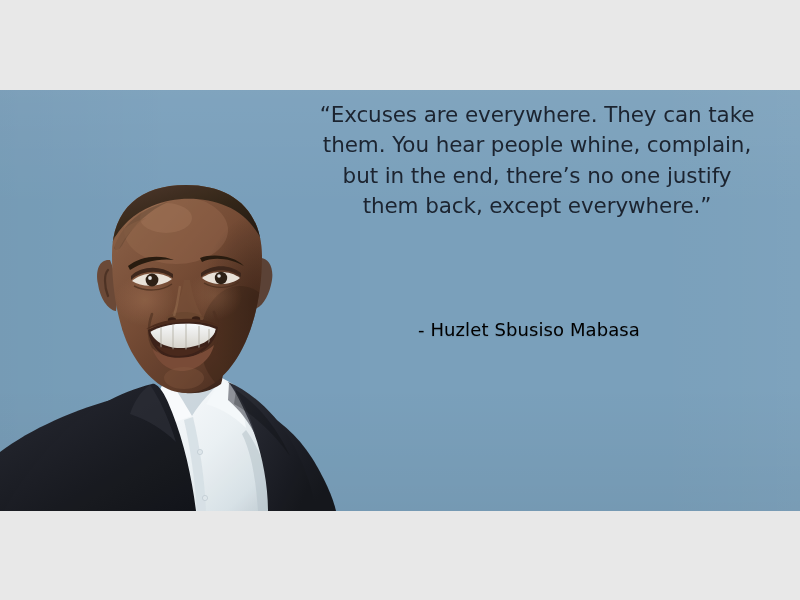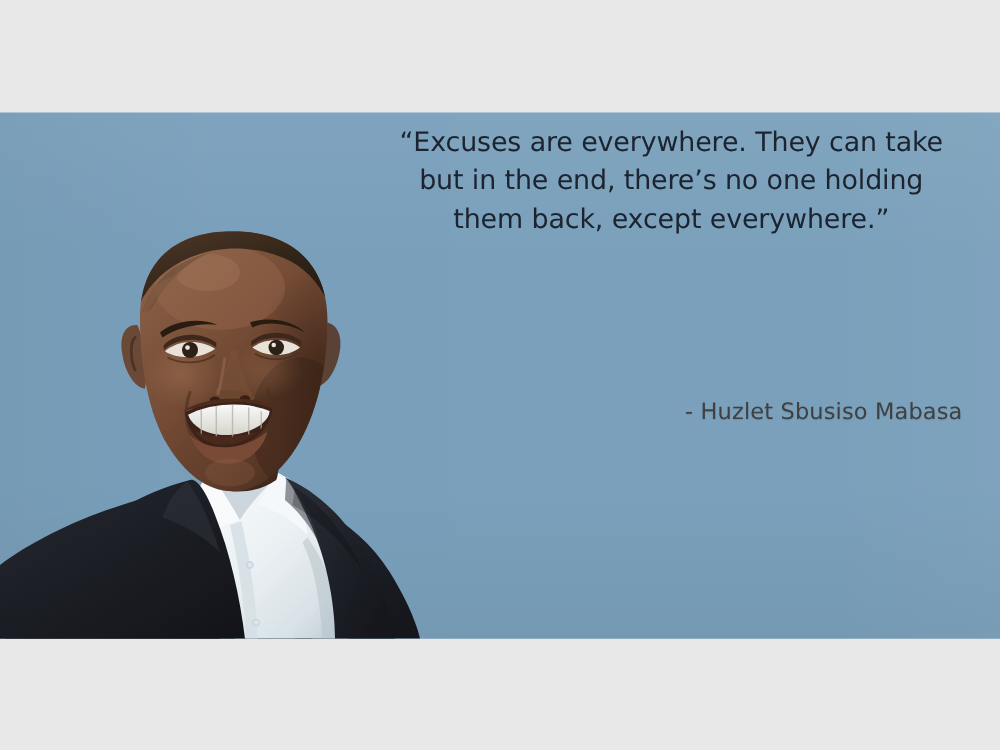"them. You hear people whine," div.quote-line { html: none -> <div>them. You hear people whine, complain,</div> }
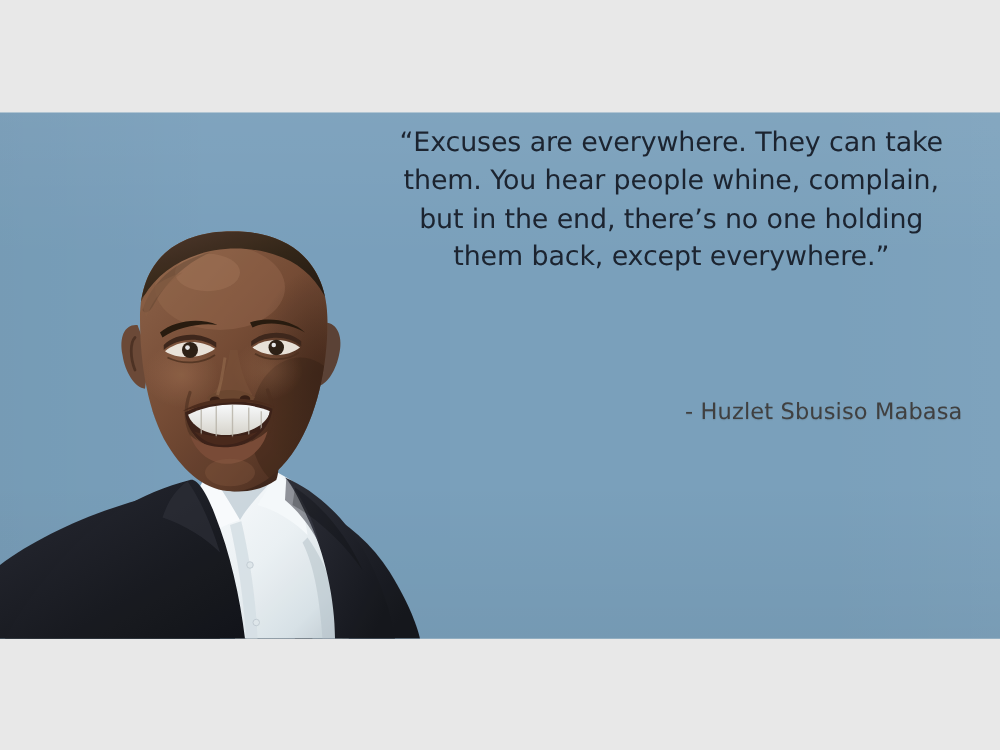"but in the end, there’s" div.quote-line { text: holding -> justify }
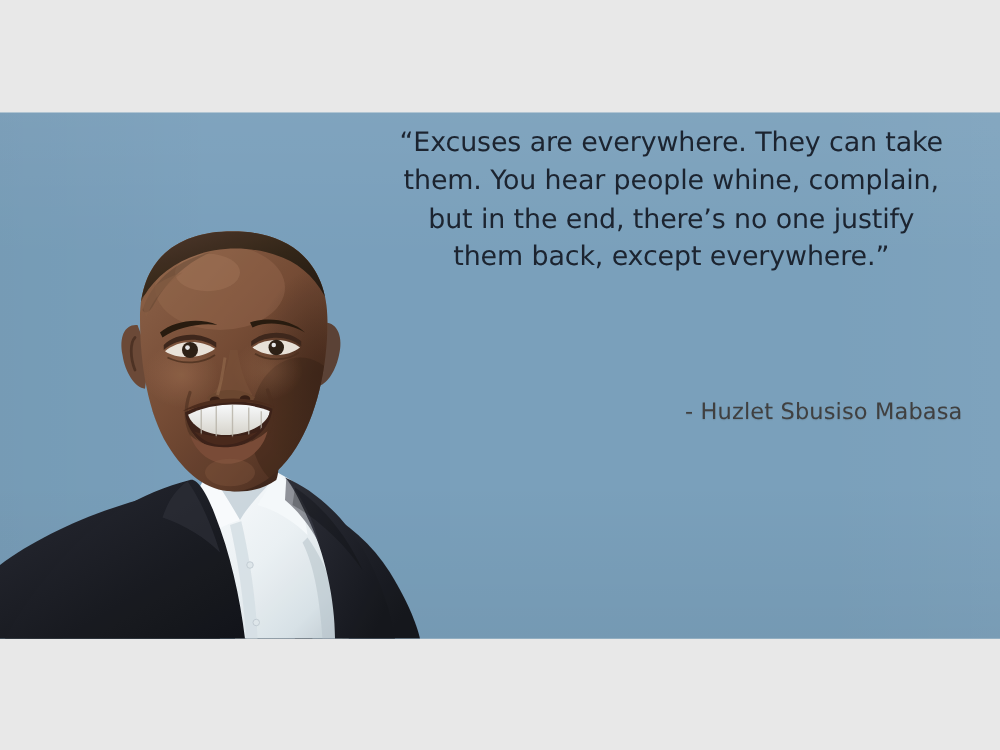"- Huzlet Sbusiso Mabasa" #attribution { color: #404040 -> #000000; text-align: right -> center }
